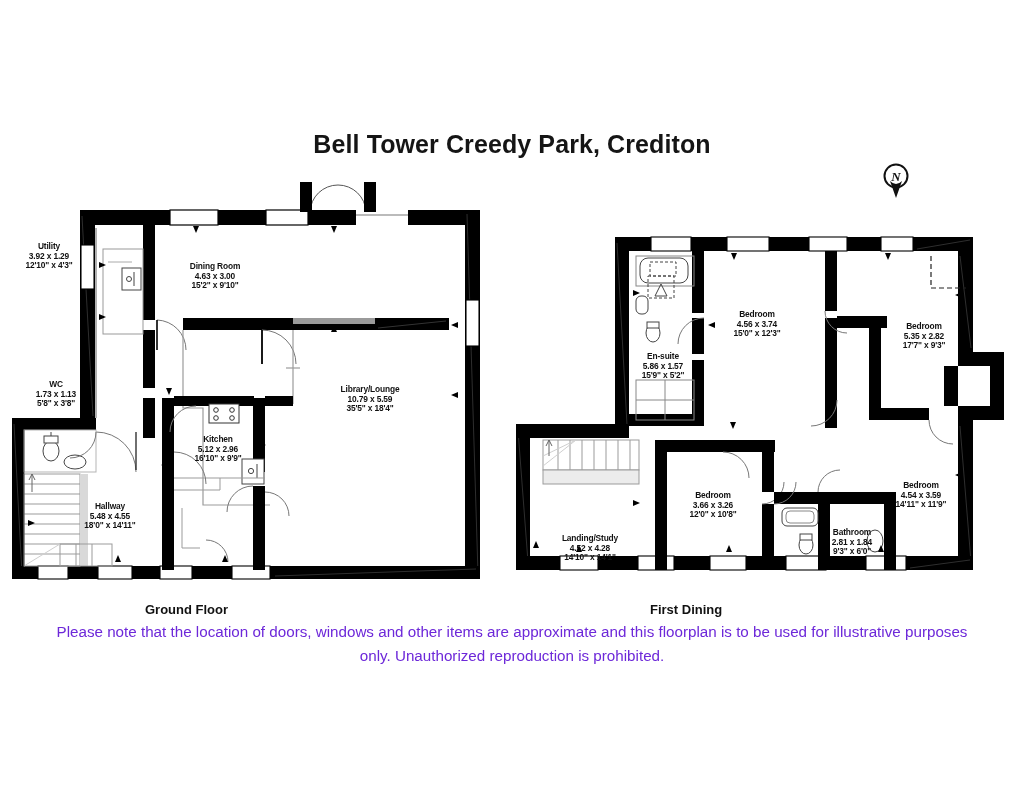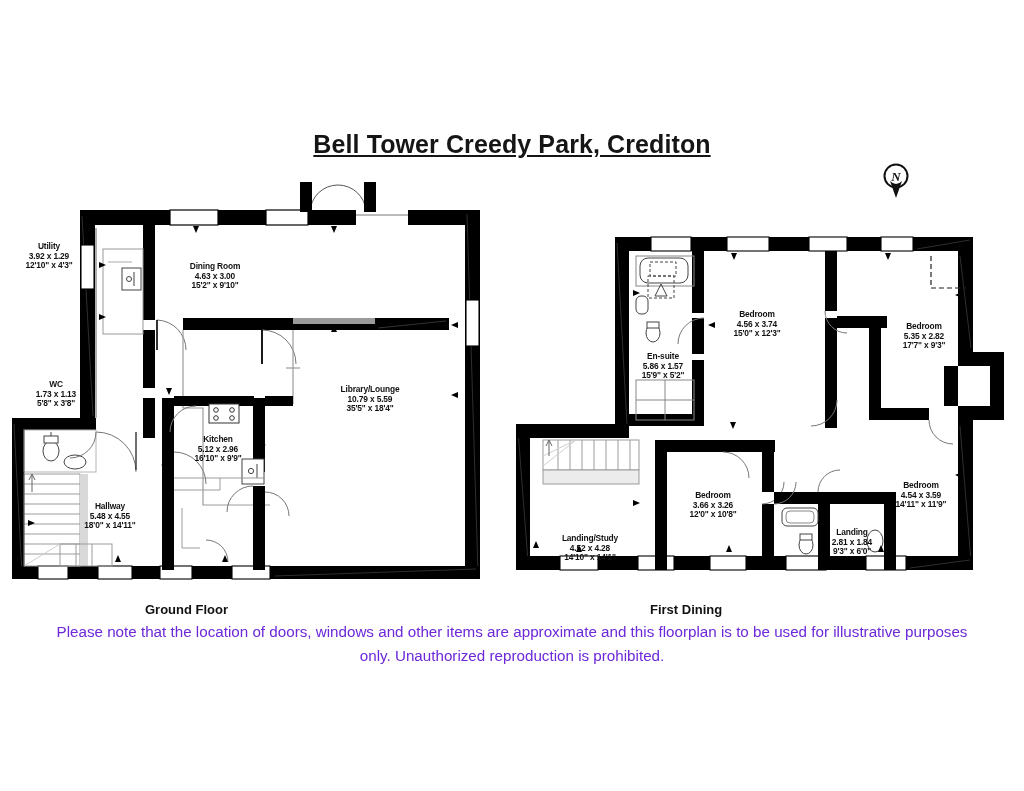"Bell Tower Creedy Park, Crediton" .page-title { text-decoration: underline -> none }
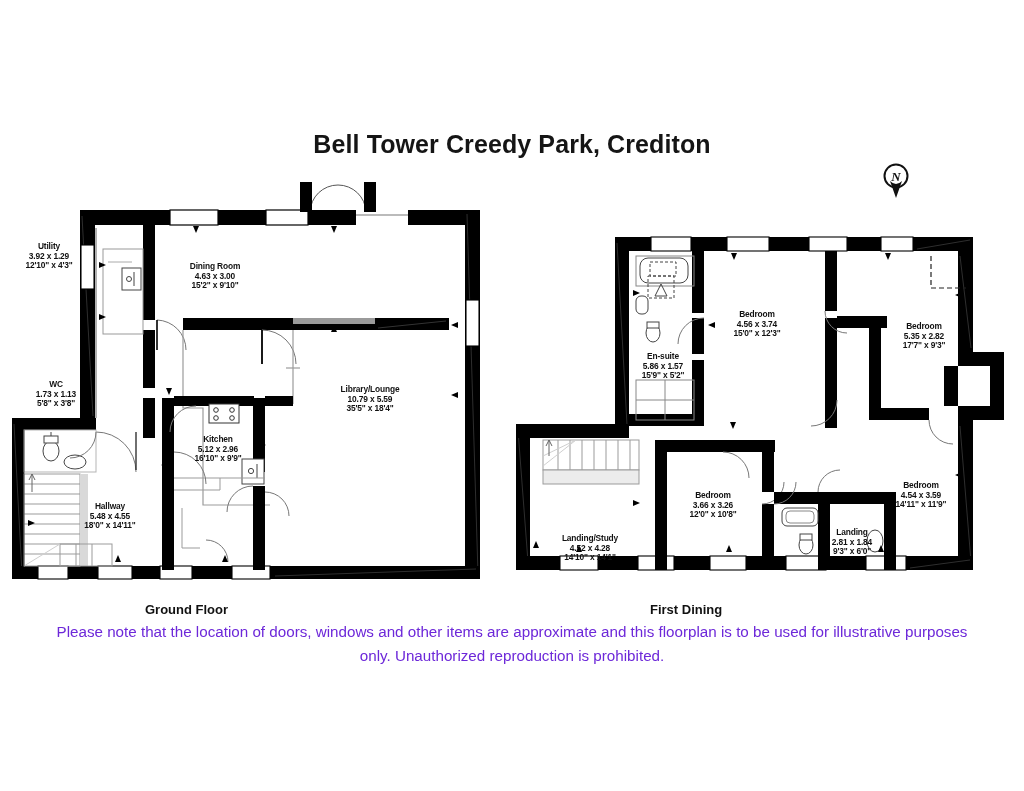"Landing" span.nm { text: Landing -> Bathroom }
